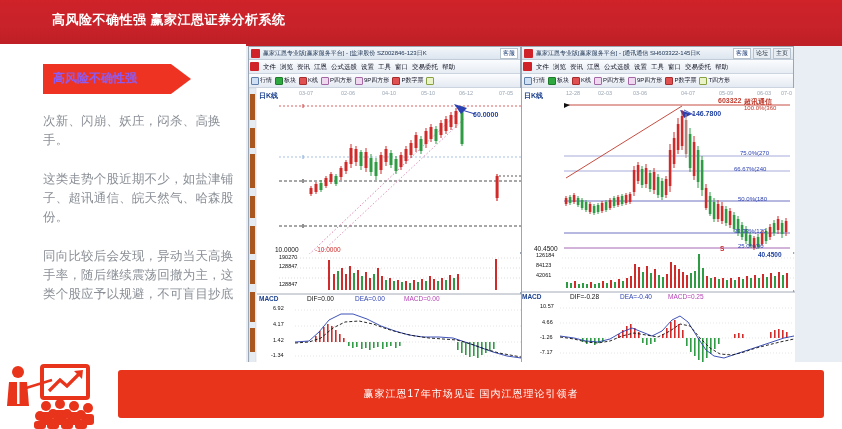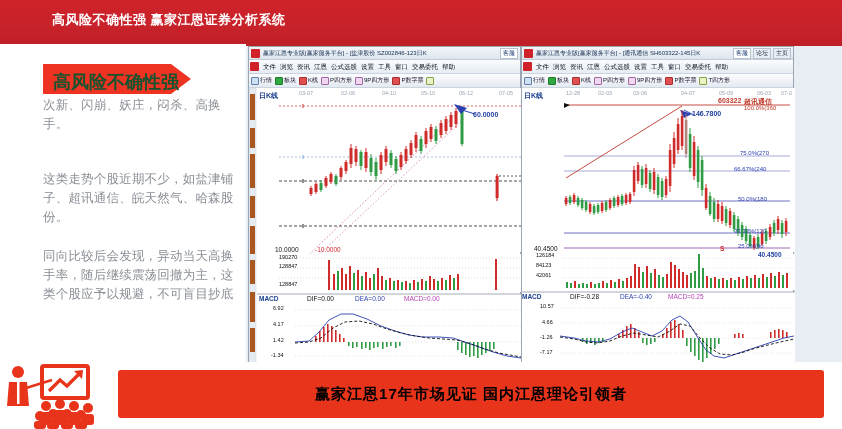"高风险不确性强" #tag-banner .tag-text { color: #14532d -> #8b5cf6; font-size: 18px -> 12px }
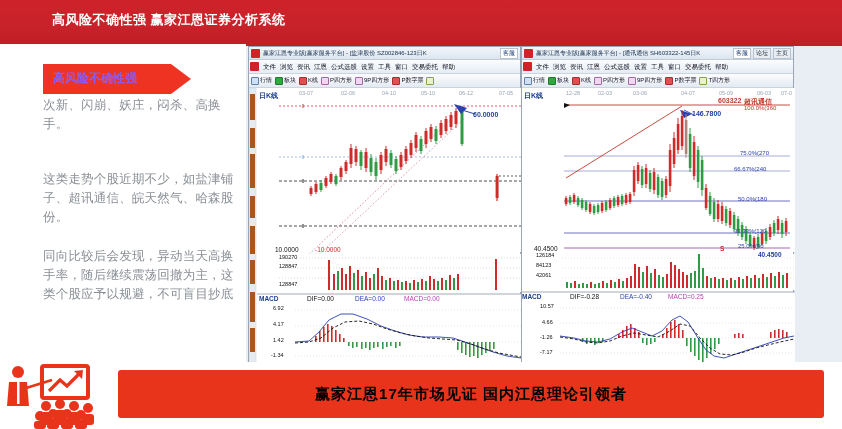"次新、闪崩、妖庄，闷杀、高换手。" #para-1 { top: 52px -> 68px }
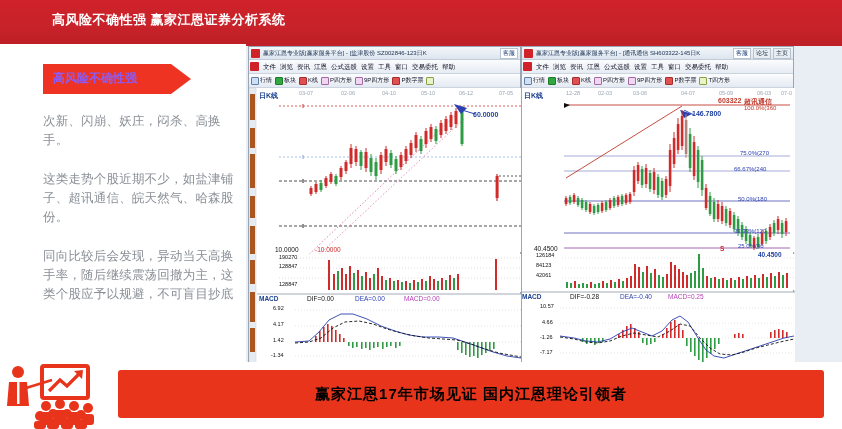"赢家江恩17年市场见证 国内江恩理论引领者" #bottom-banner .bb-text { color: #000000 -> #ffffff; font-size: 15px -> 10px; font-weight: bold -> normal }
